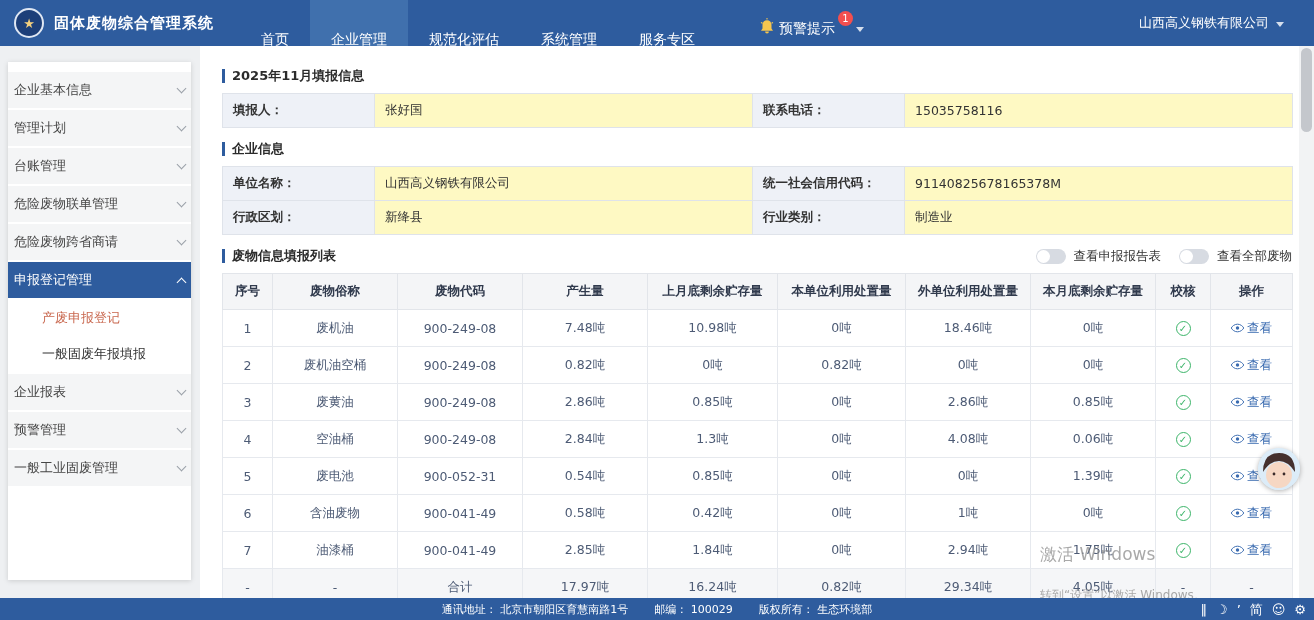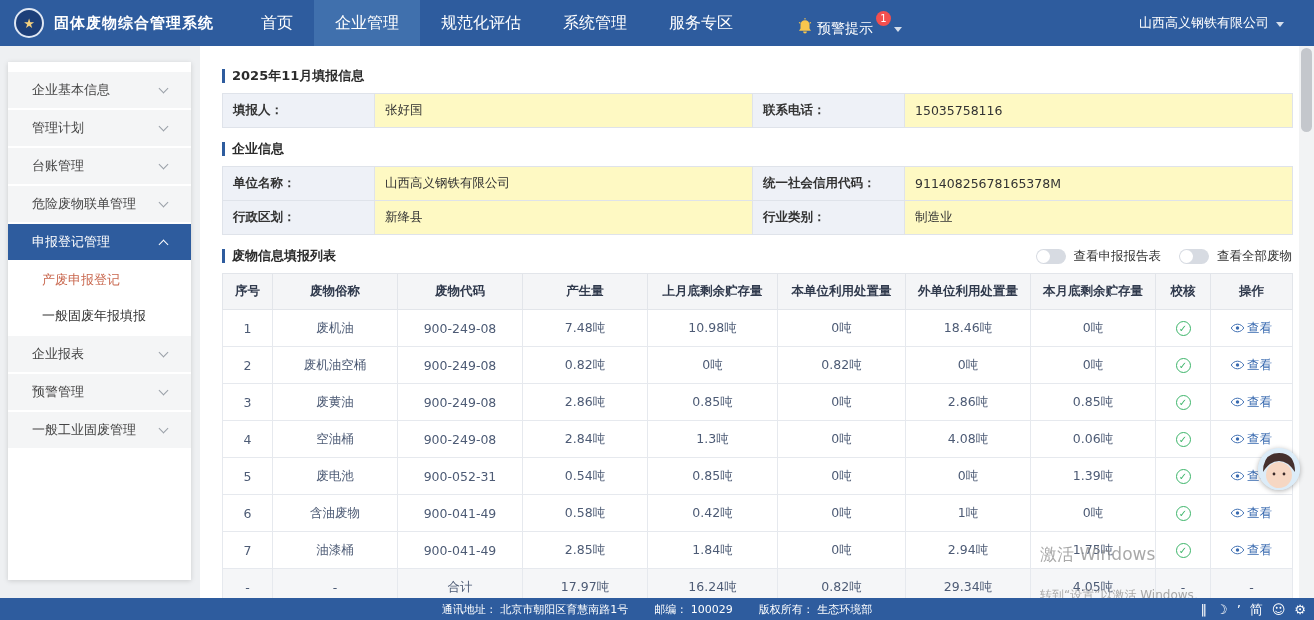"首页" .nav-item { font-size: 16px -> 14px; padding: 0 21px -> 16px 21px }
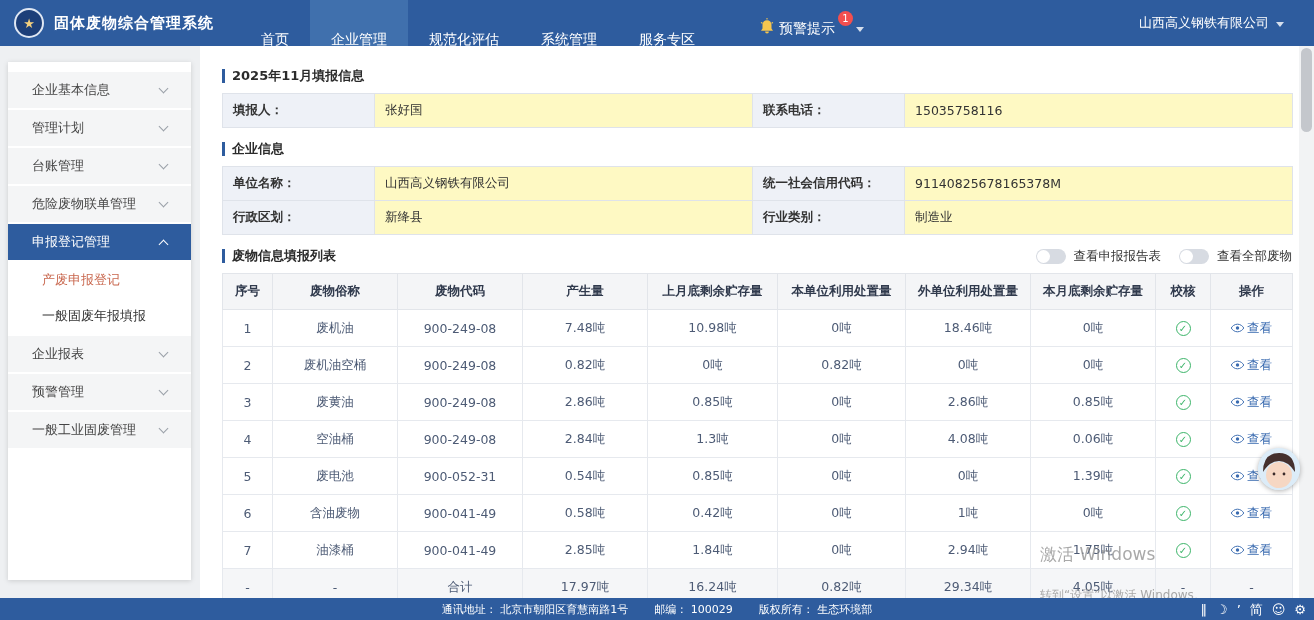"企业基本信息" .side-item { padding: 0 24px -> 0 6px }
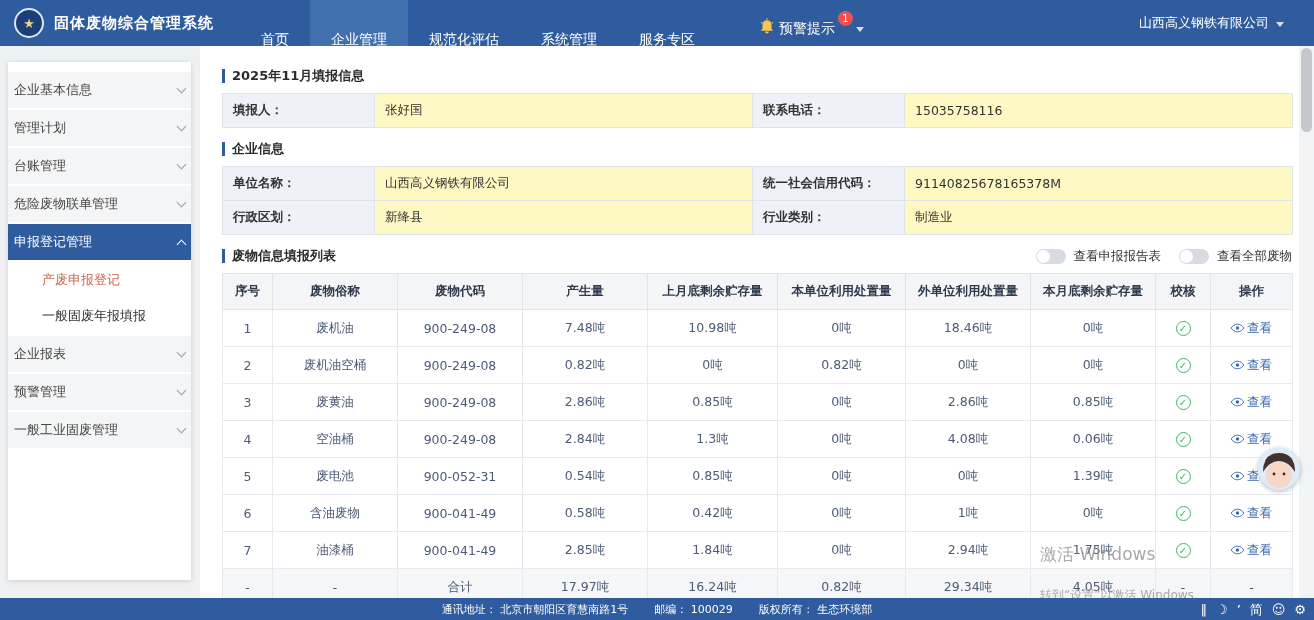"危险废物跨省商请" div.side-item { html: none -> <div> <span>危险废物跨省商请</span> <span></span> </div> }
